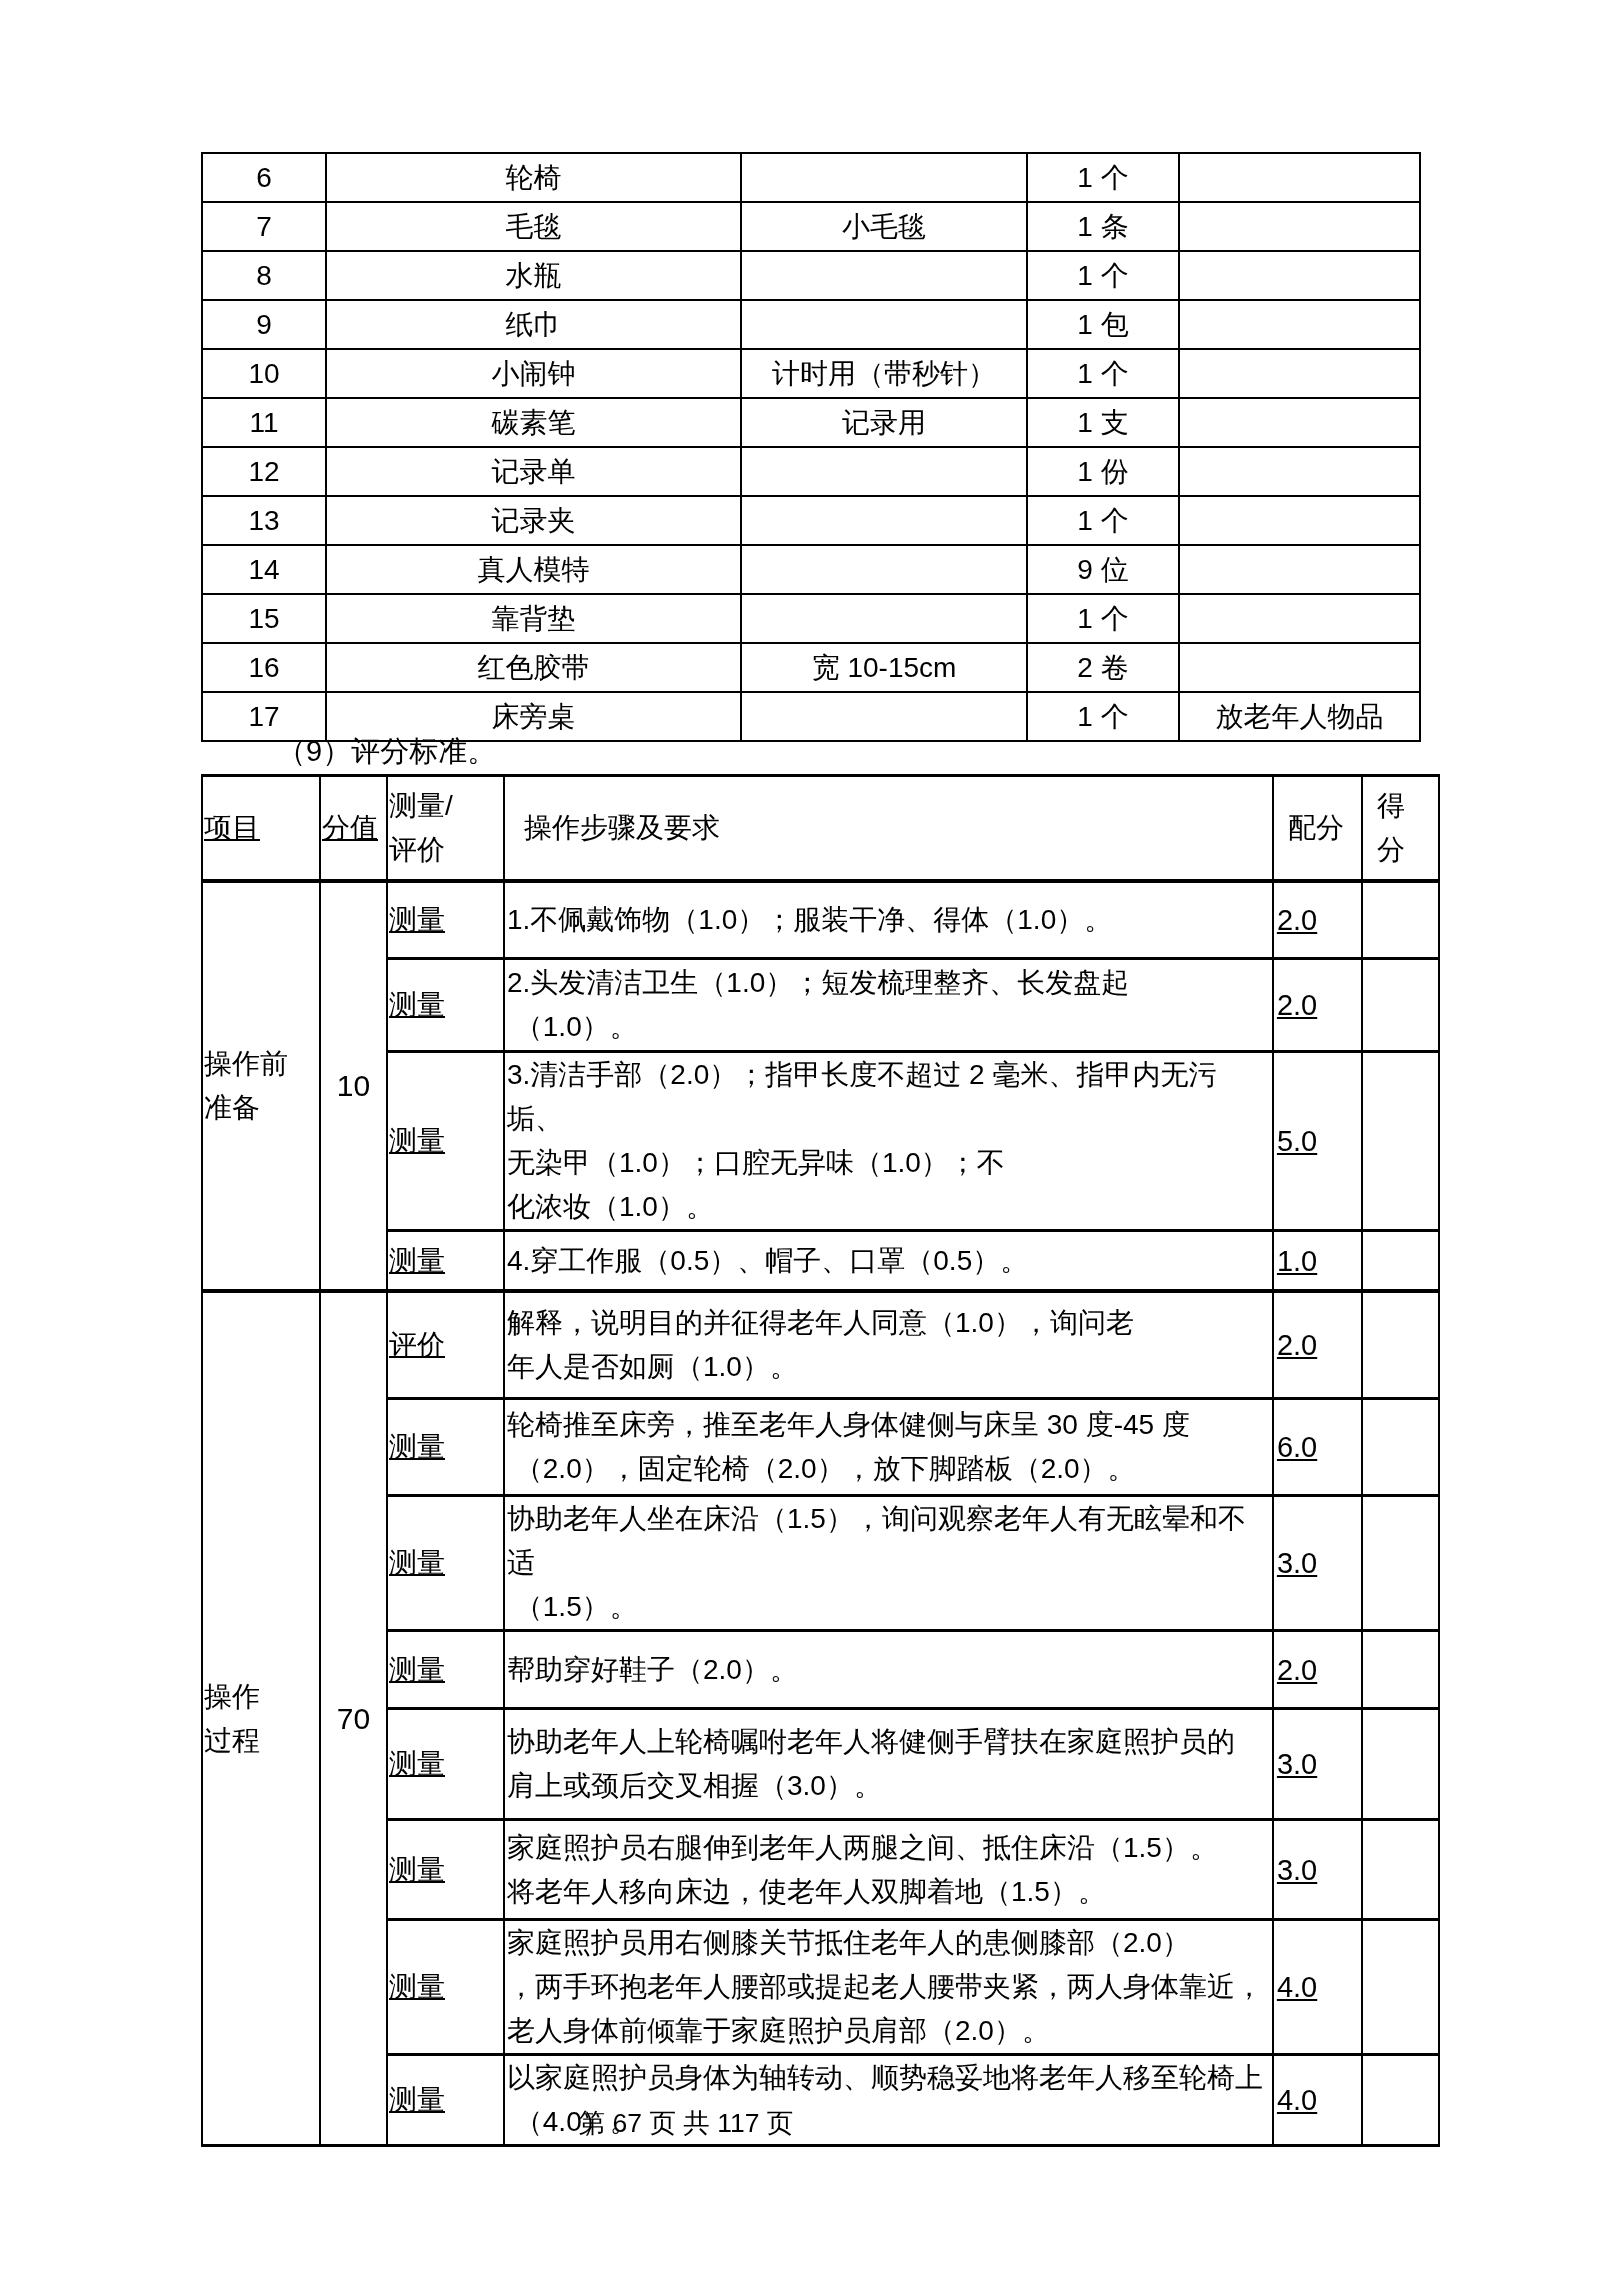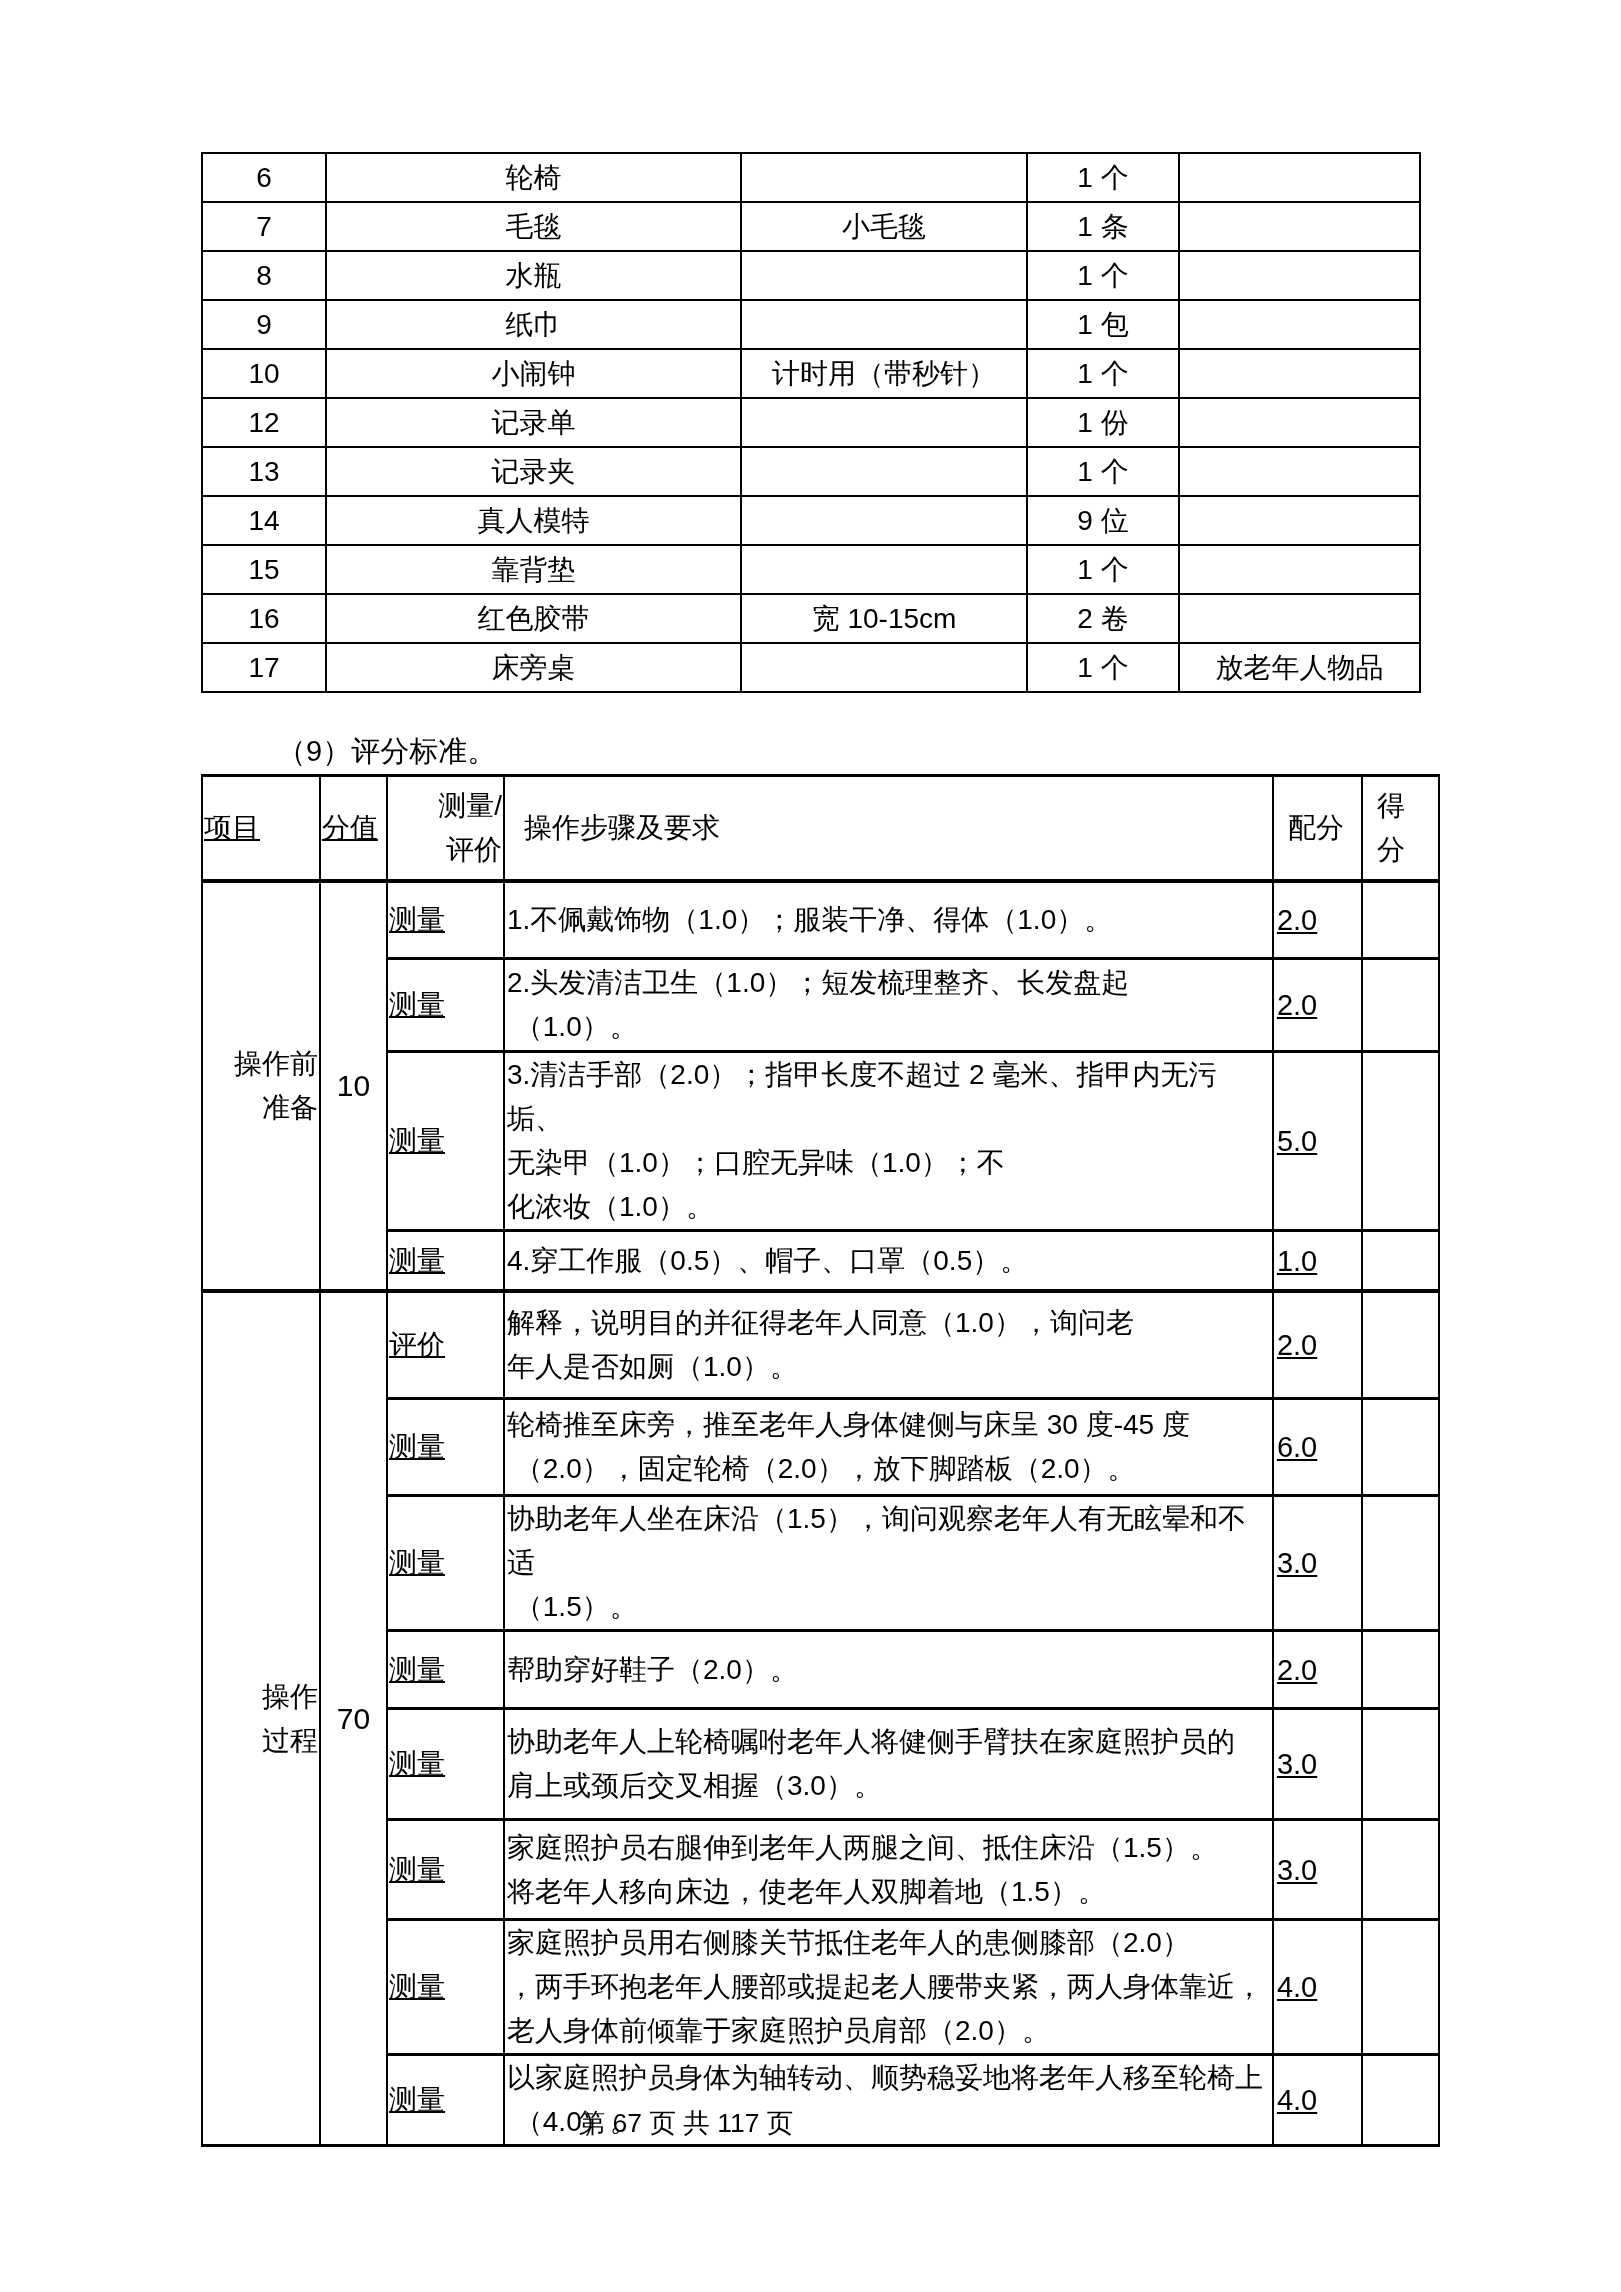"11" tr { html: none -> <tr> <td>11</td> <td>碳素笔</td> <td>记录用</td> <td>1 支</td> <td></td> </tr> }
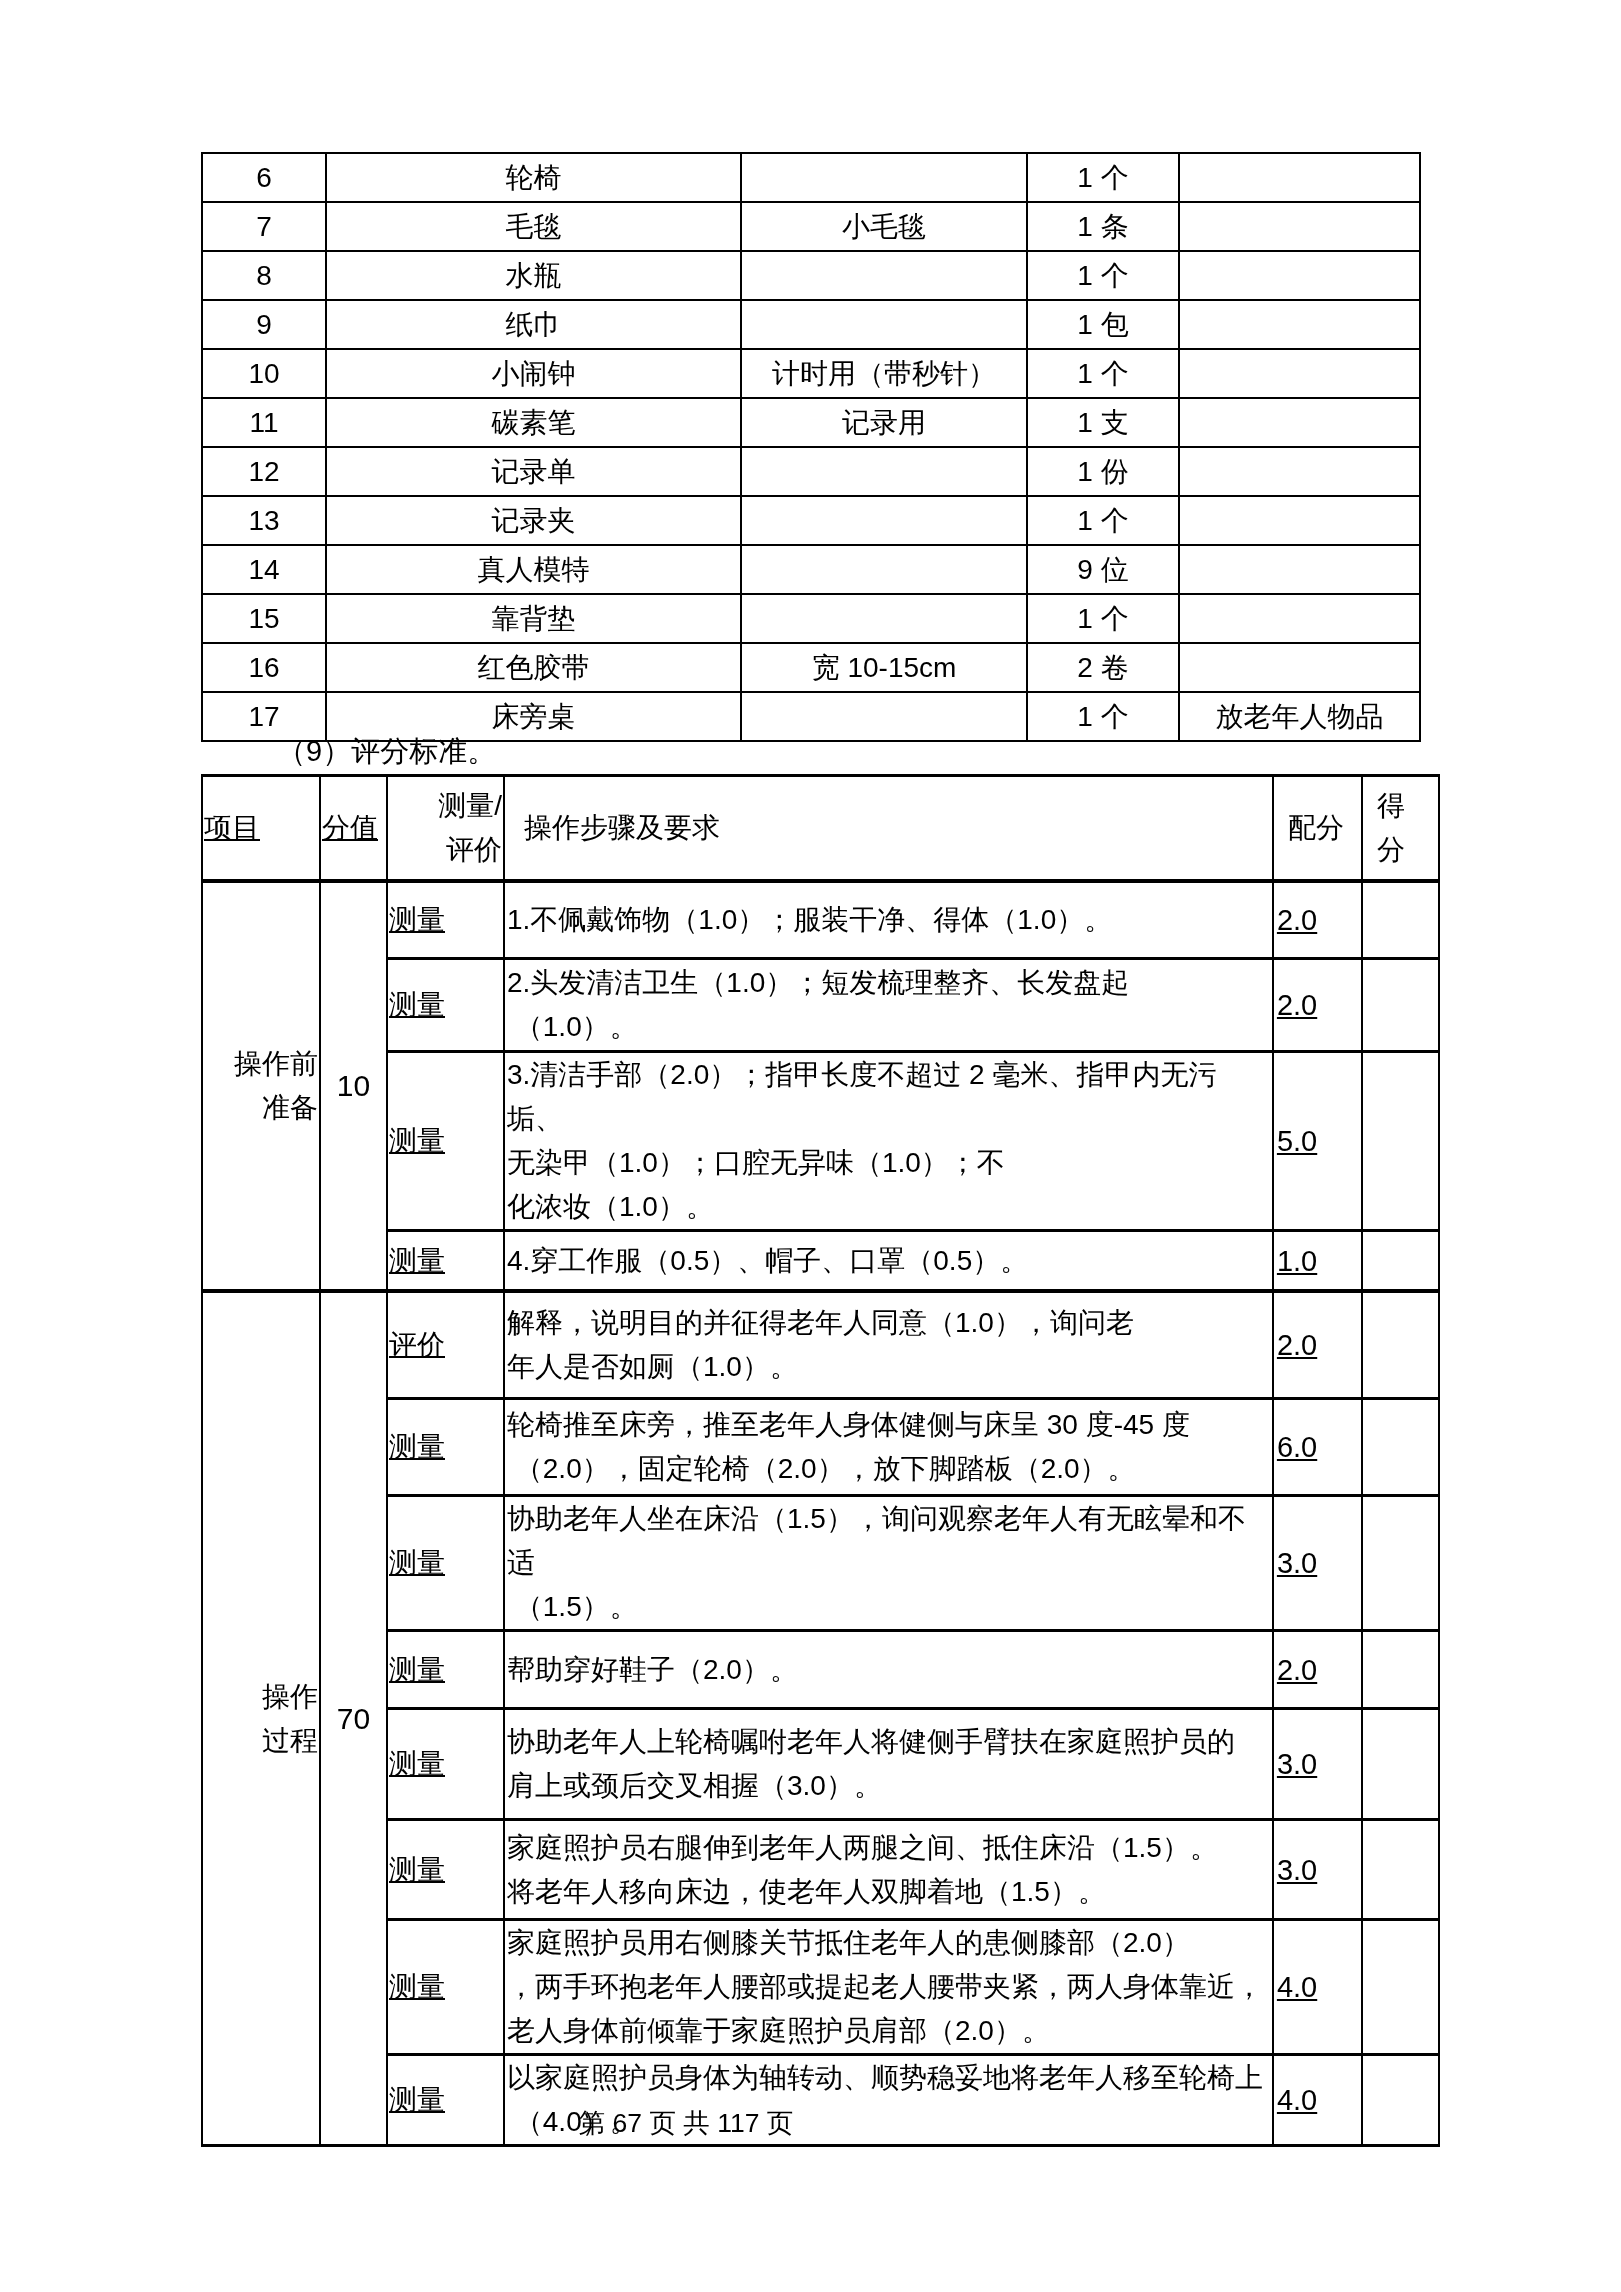"测量/" .score-table td.pre { text-align: right -> left }
